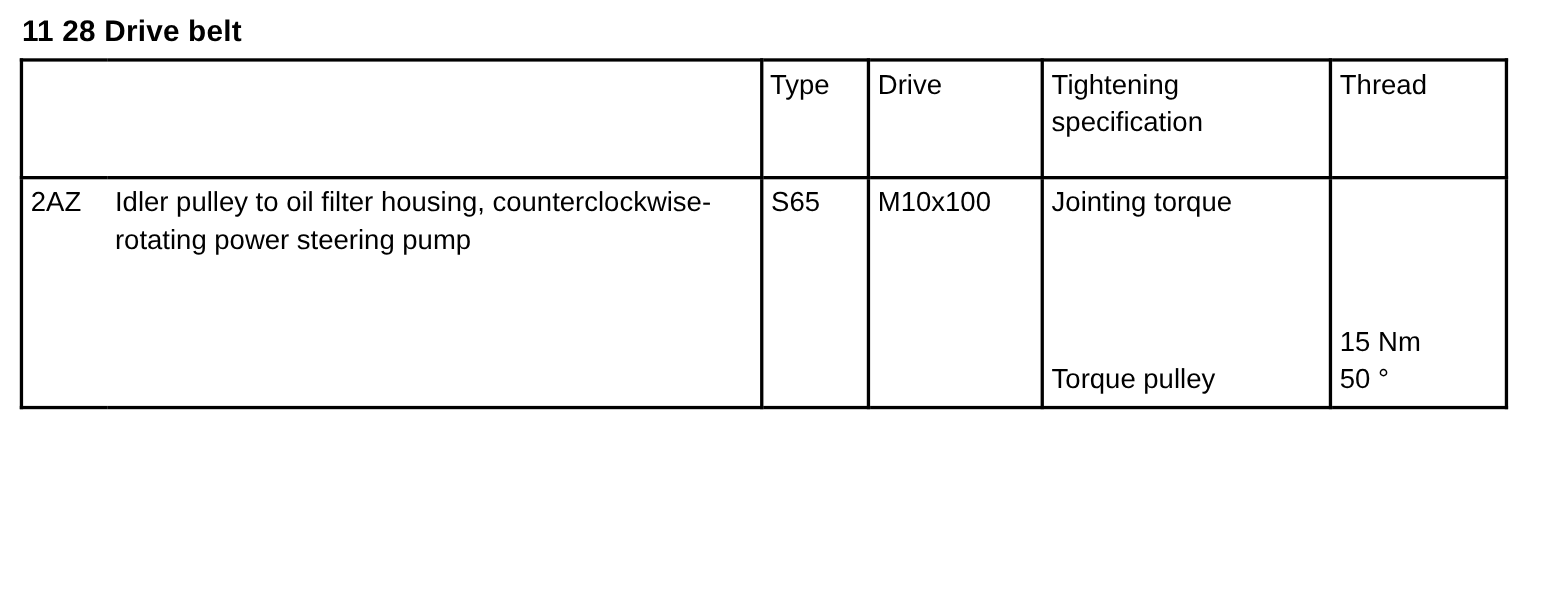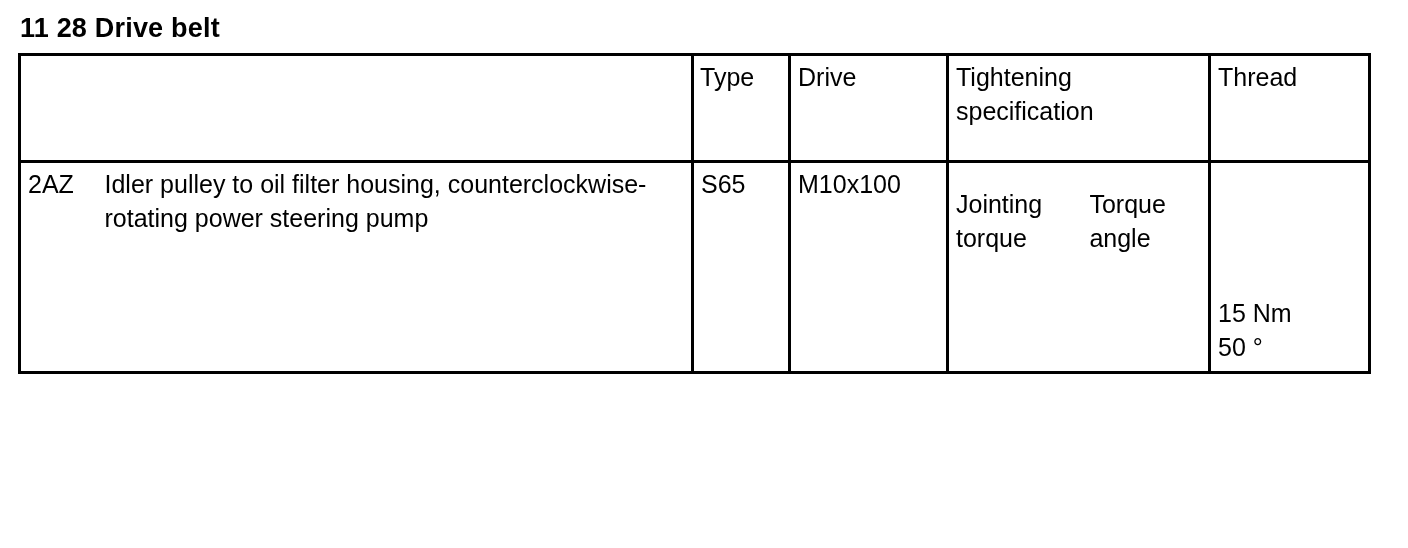"Jointing torque" .tight-stack { flex-direction: row -> column; margin-top: 20px -> none }
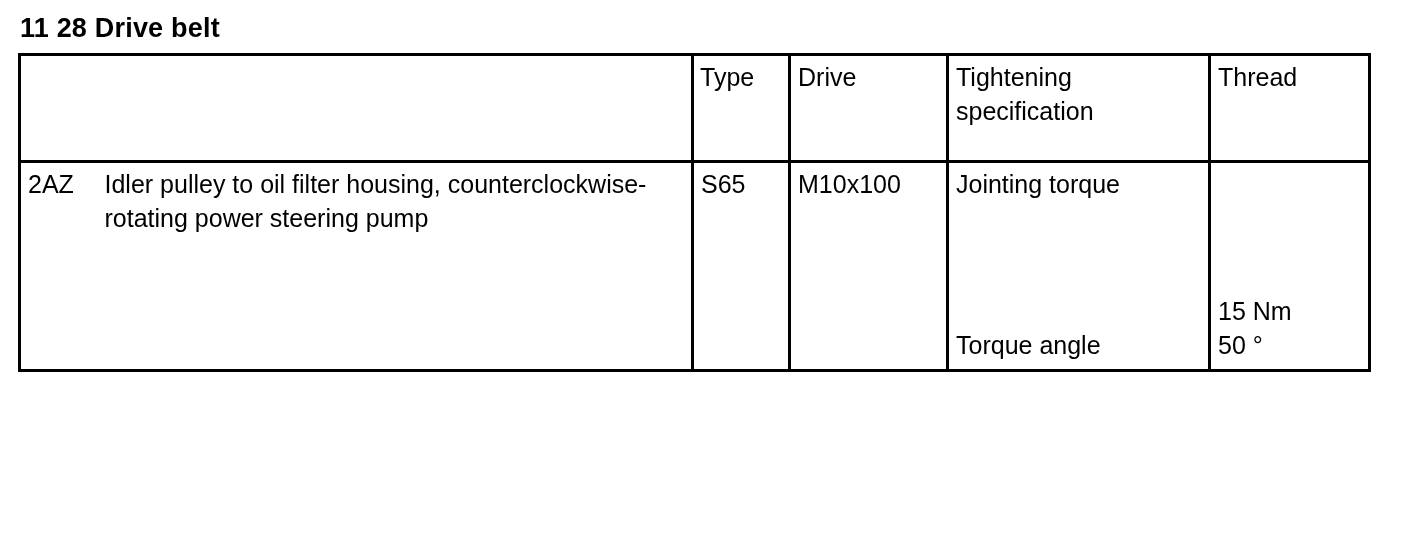"Torque angle" div { text: angle -> pulley }
